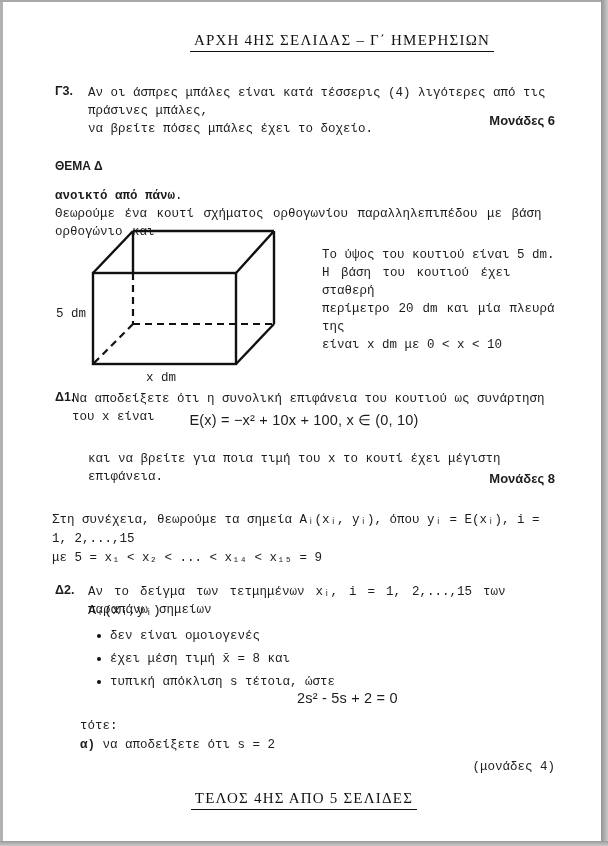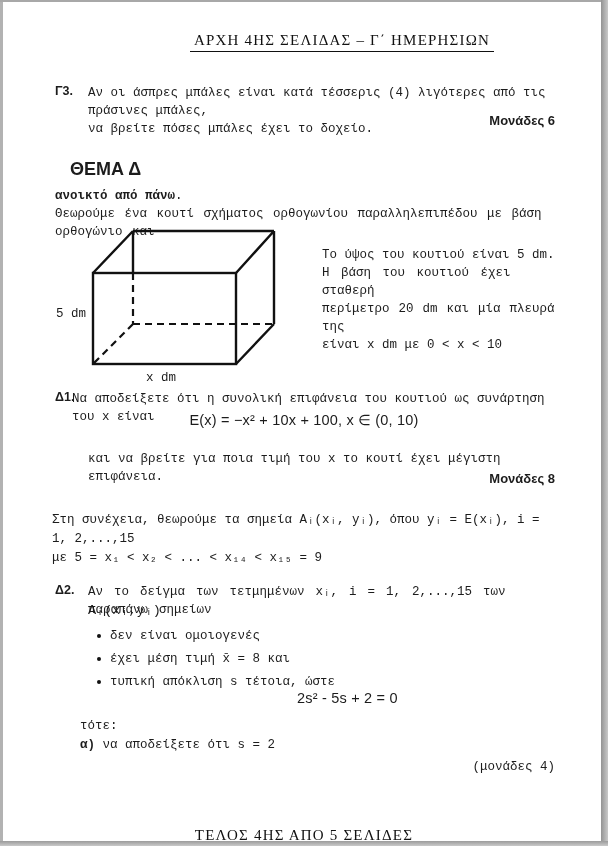"ΘΕΜΑ Δ" div.abs { font-size: 18px -> 12px; left: 70px -> 55px }
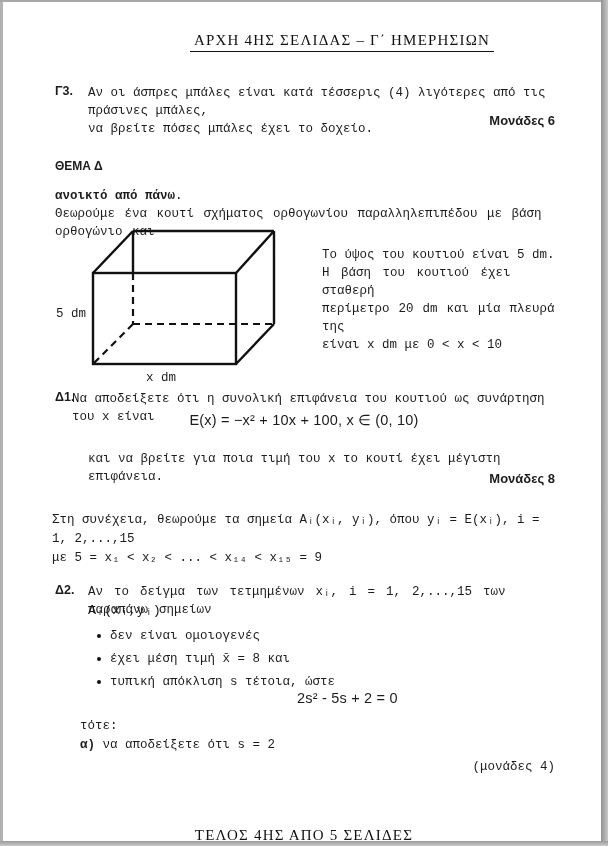"ΤΕΛΟΣ 4ΗΣ ΑΠΟ 5 ΣΕΛΙΔΕΣ" div.abs { top: 827px -> 790px }
